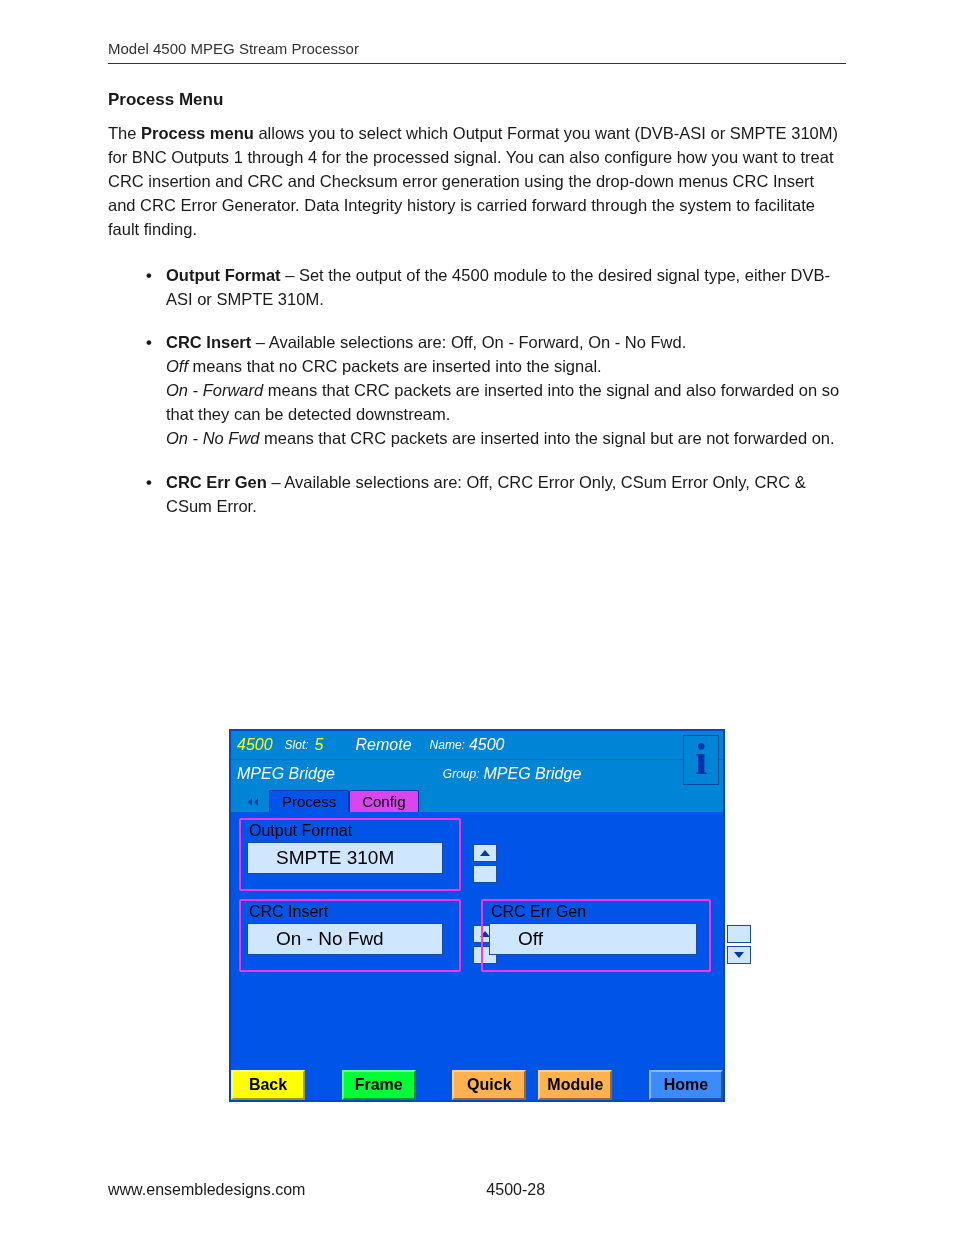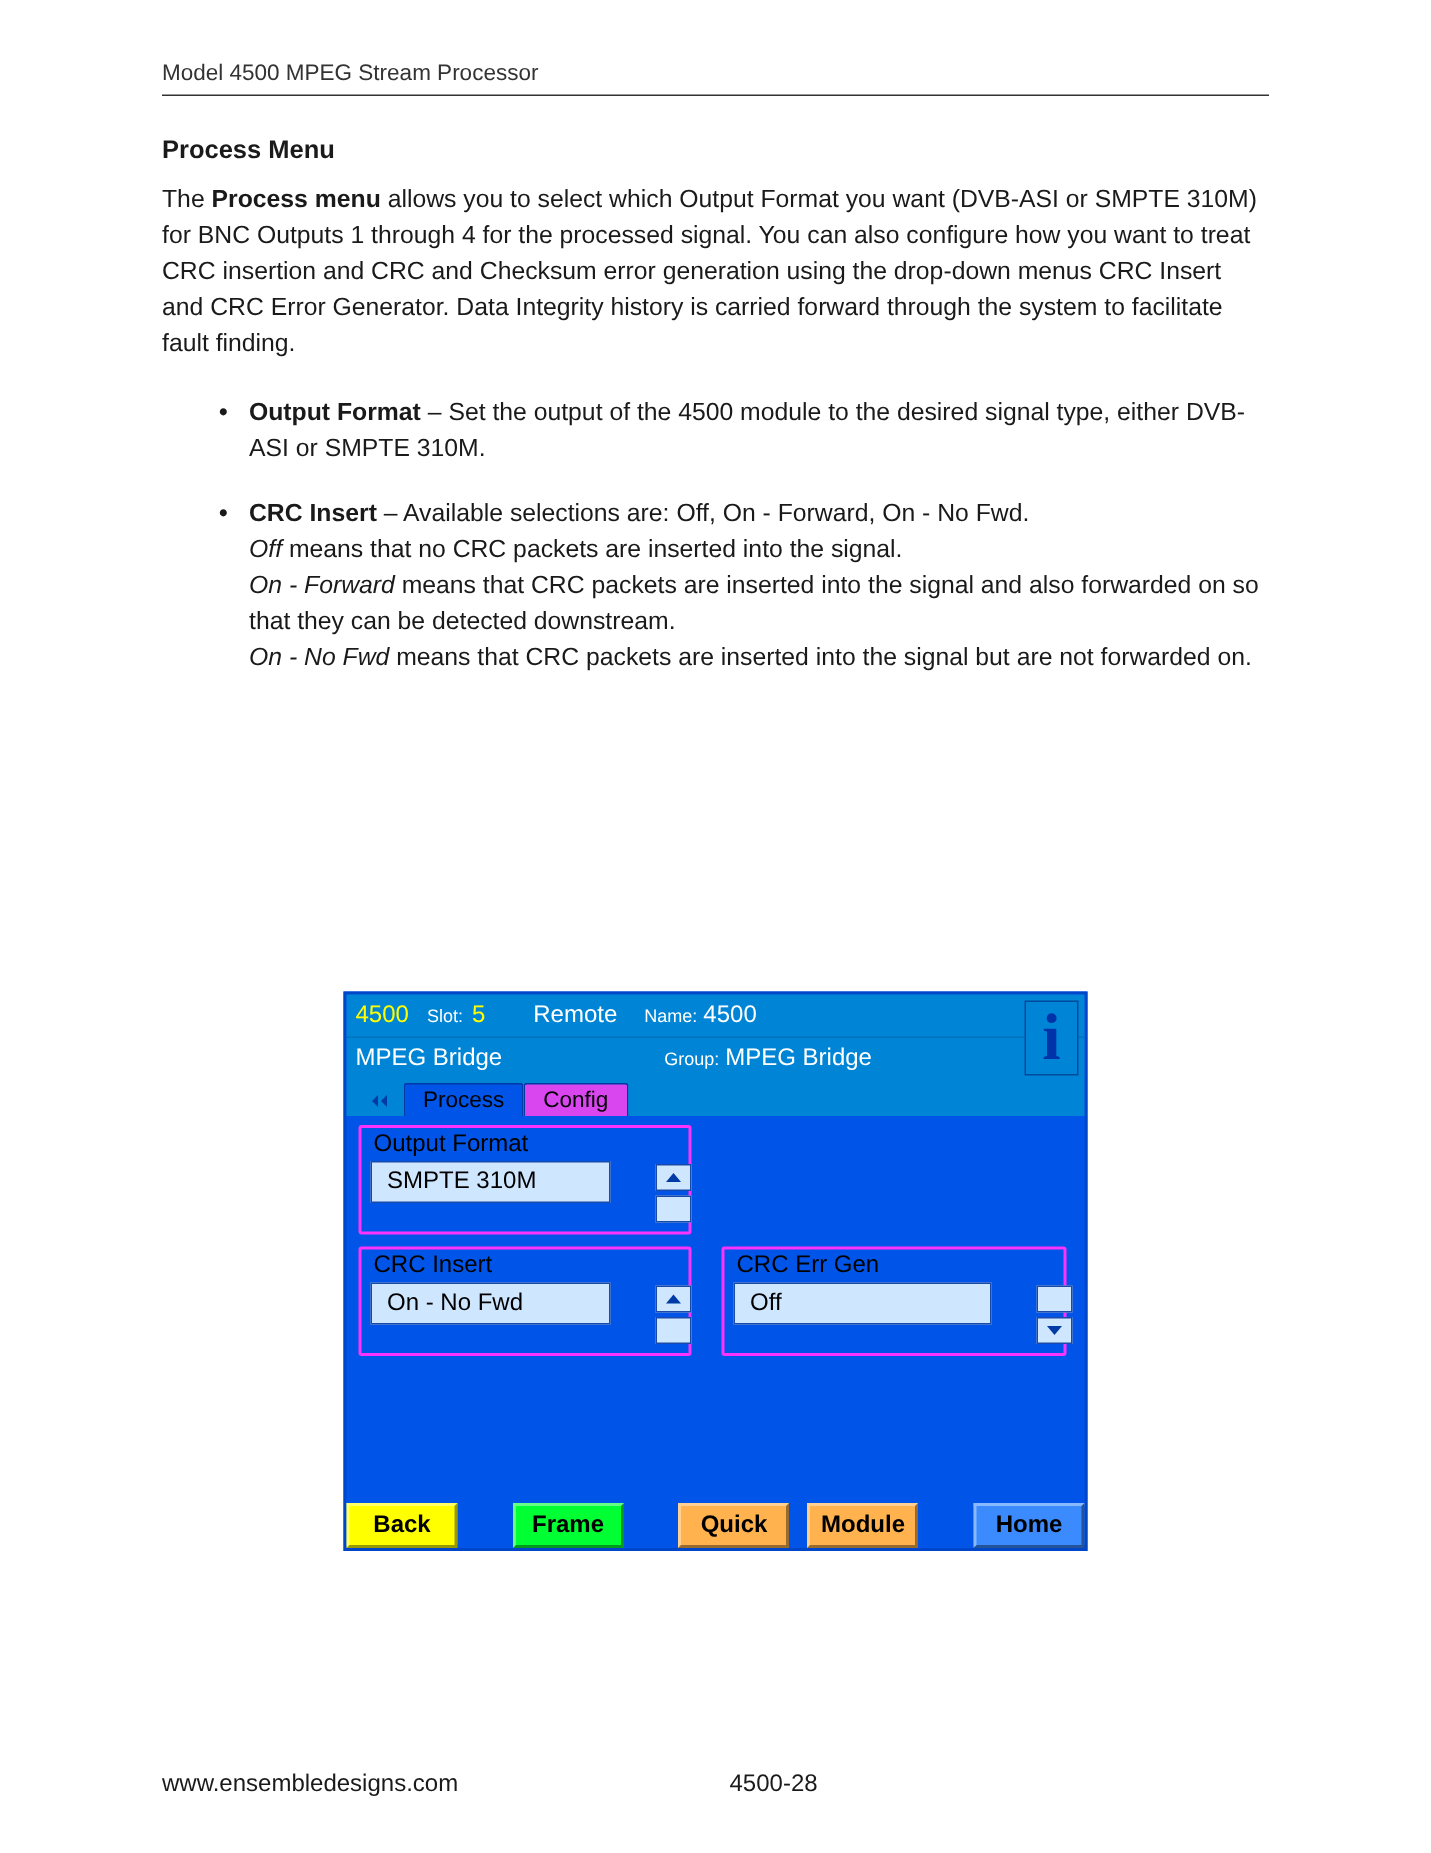"CRC Err Gen – Available" li.bullet-item { html: none -> <li> <b>CRC Err Gen</b><span> – Available selections are: Off, CRC Error Only, CSum Error Only, CRC &amp; CSum Error.</span> </li> }
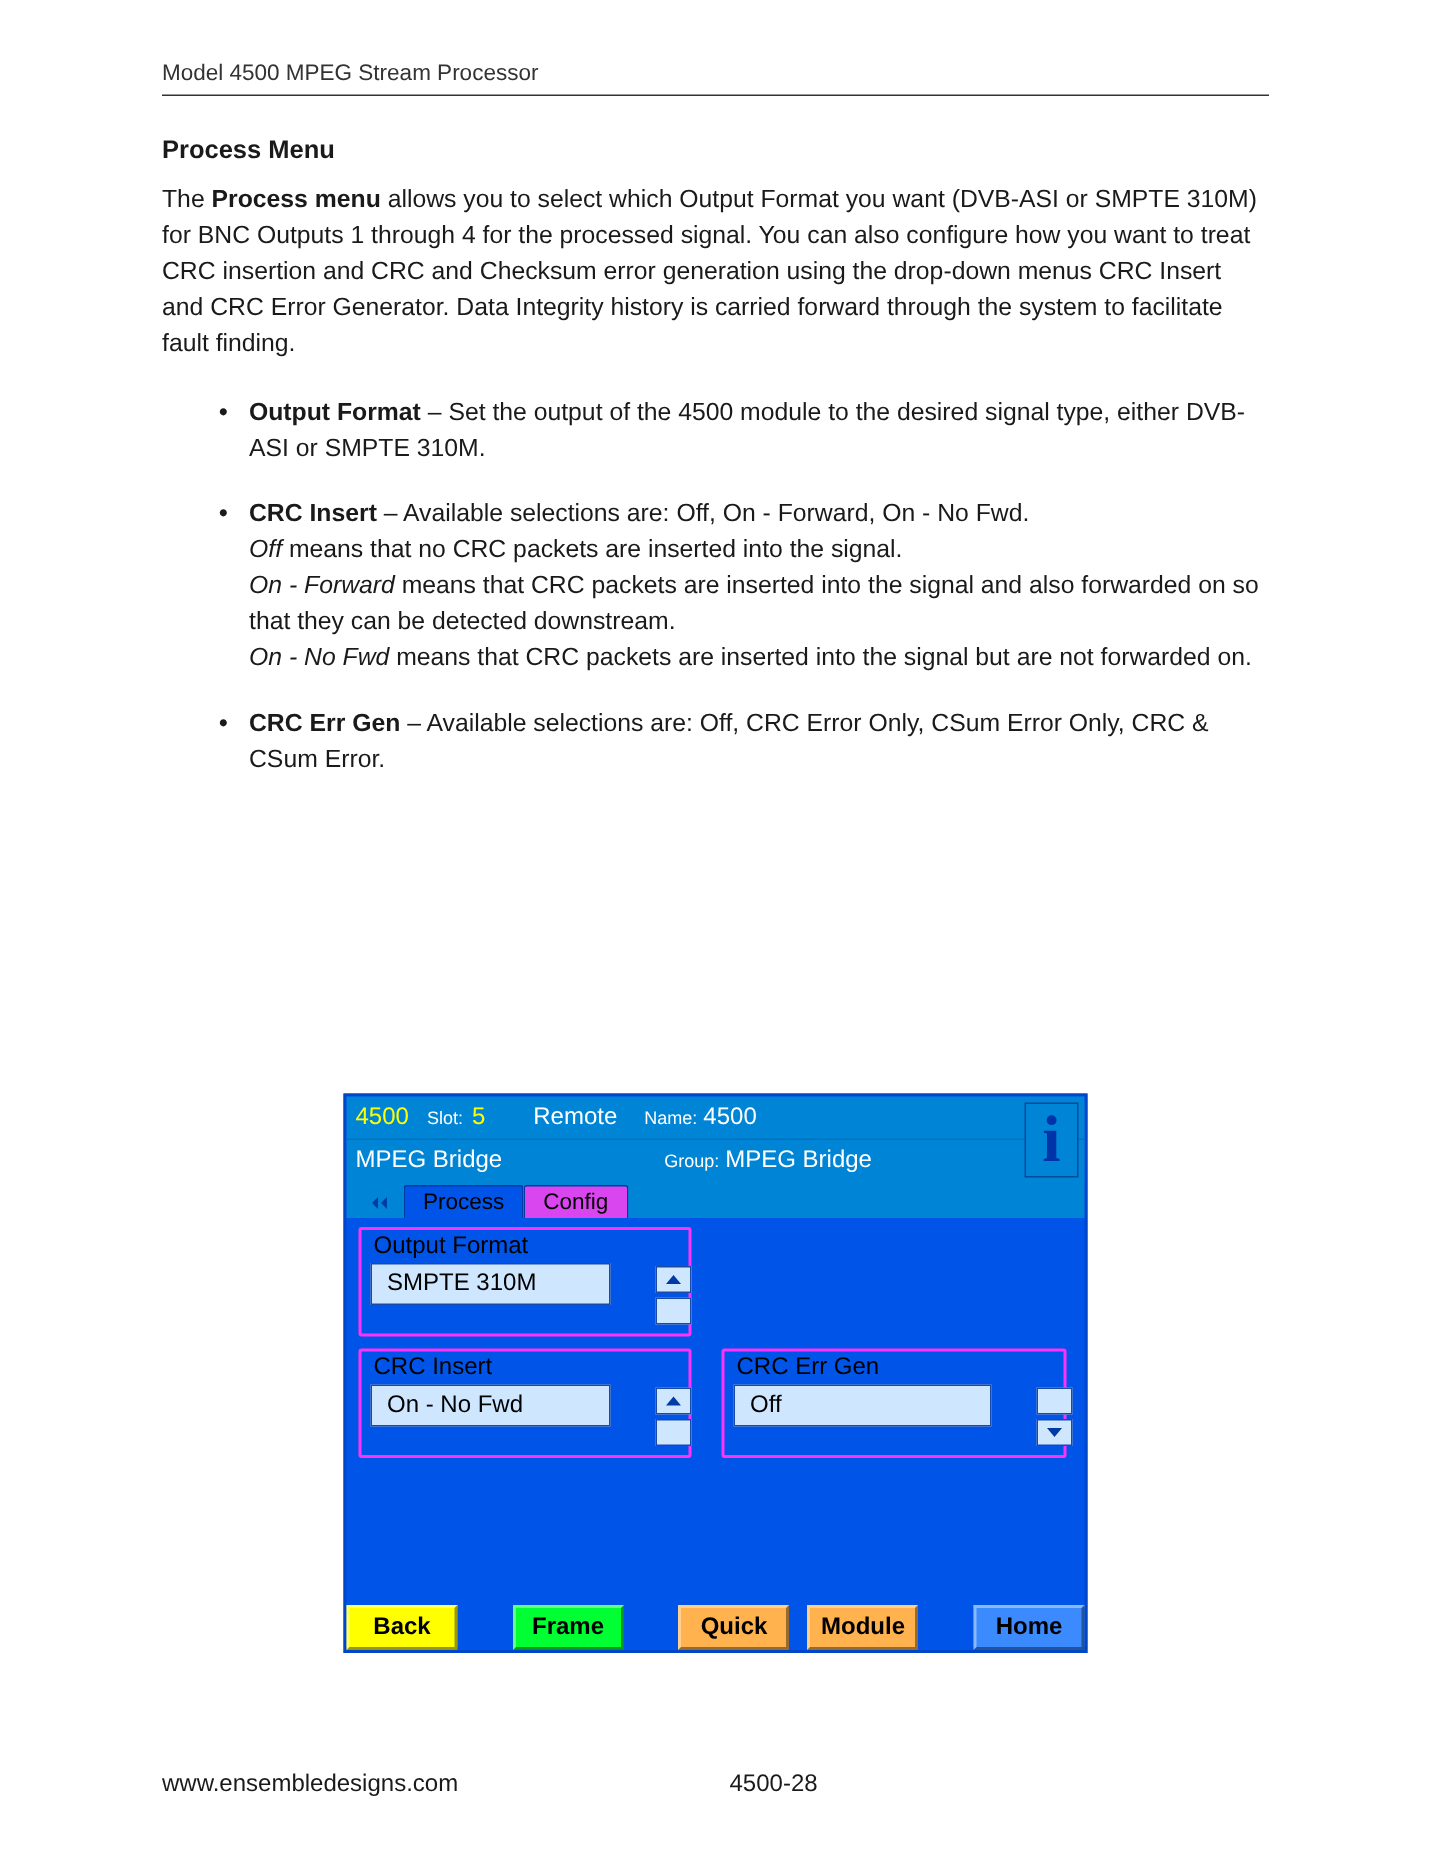"4500" .ui-row1, .ui-row2 { font-style: none -> italic }
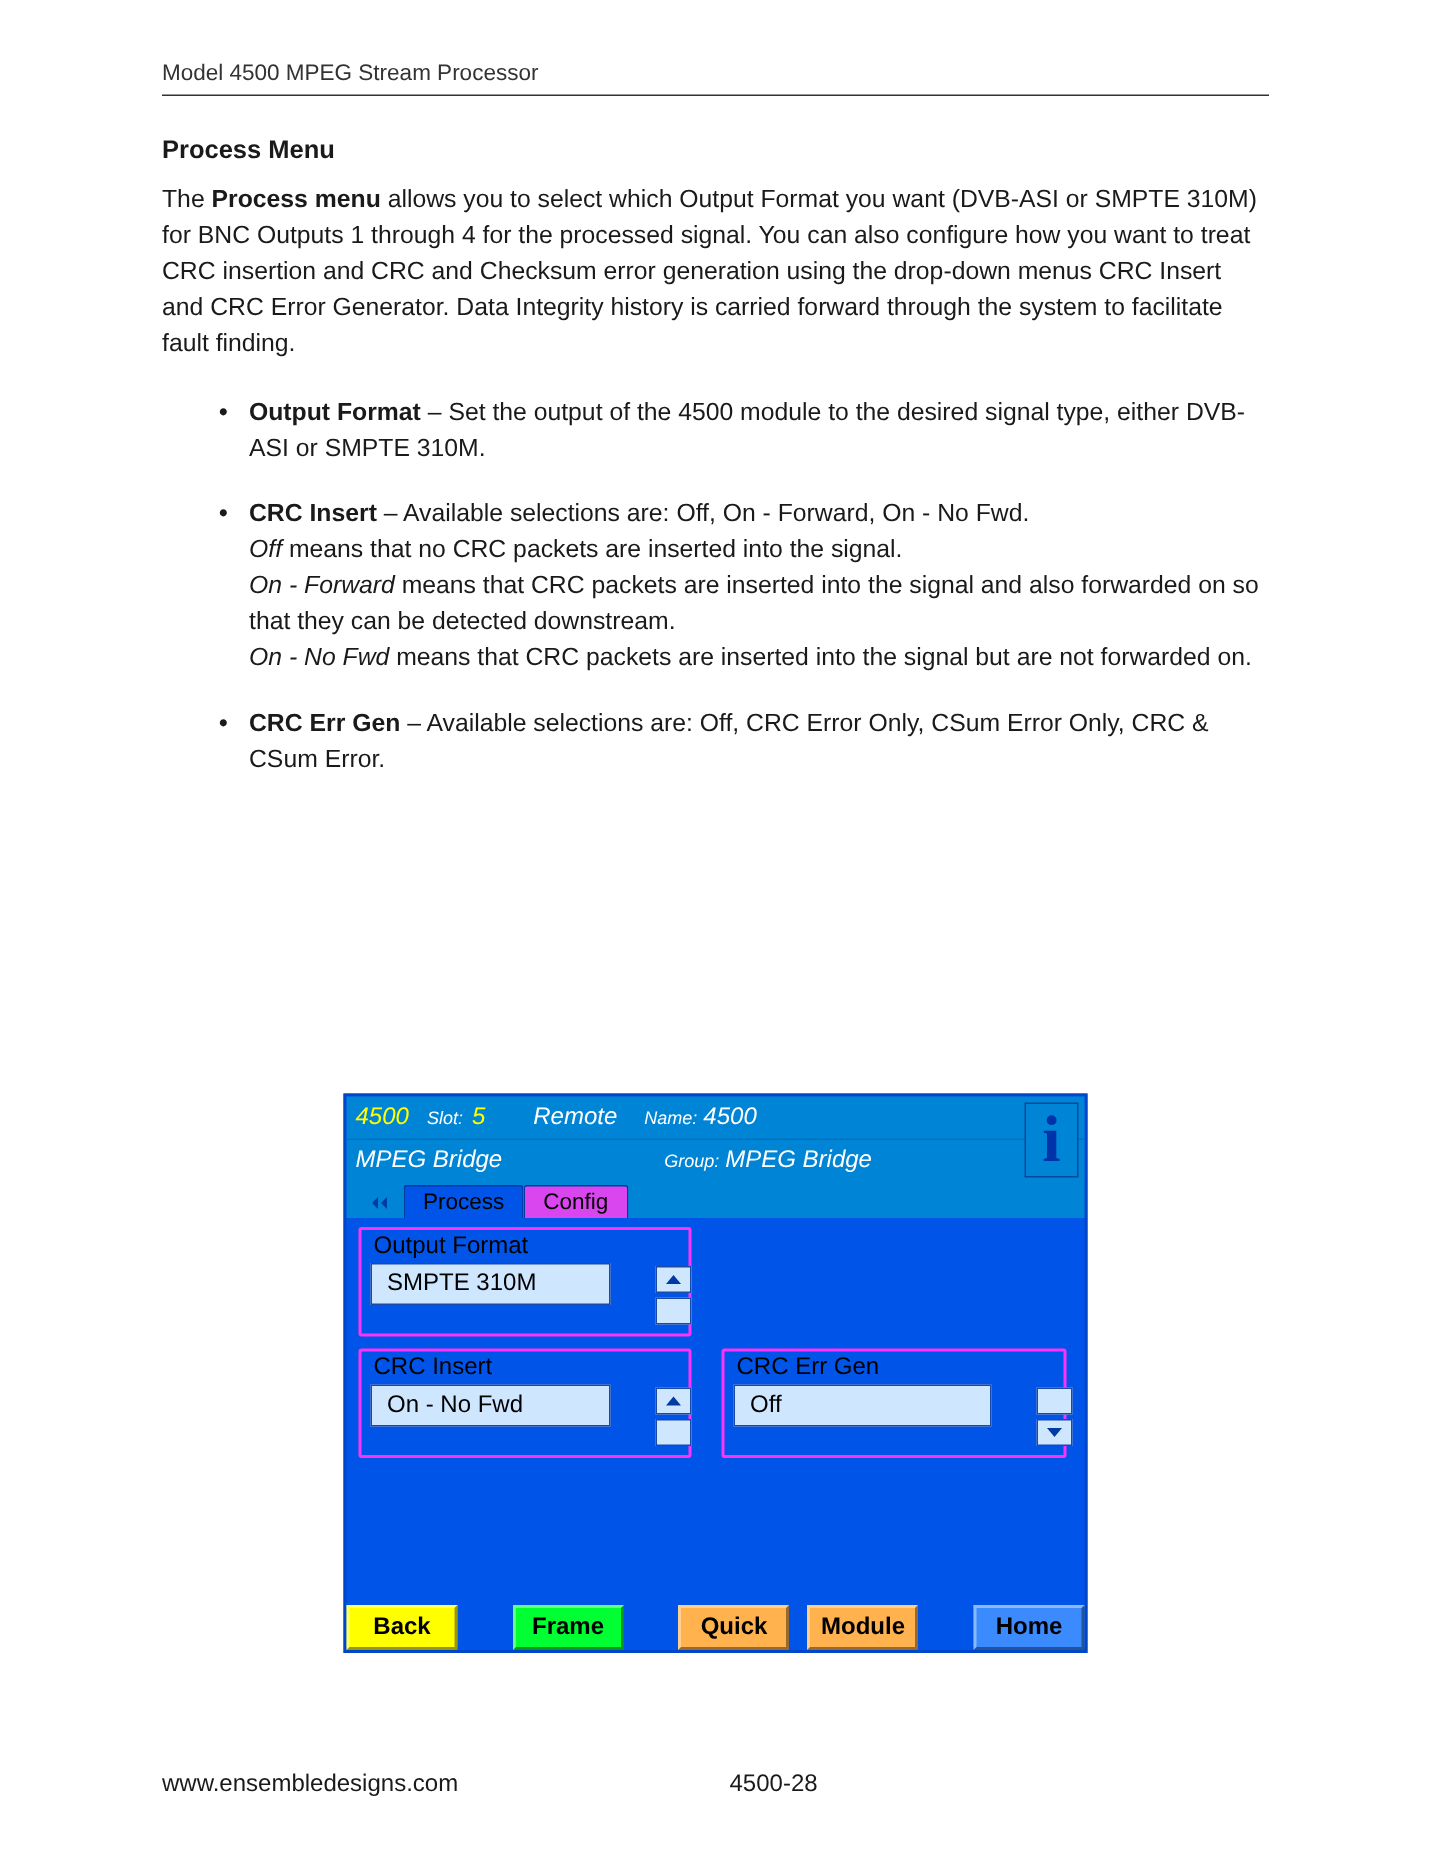"SMPTE 310M" .field-value { font-size: 16px -> 19px; padding: 4px 10px -> 4px 28px }
